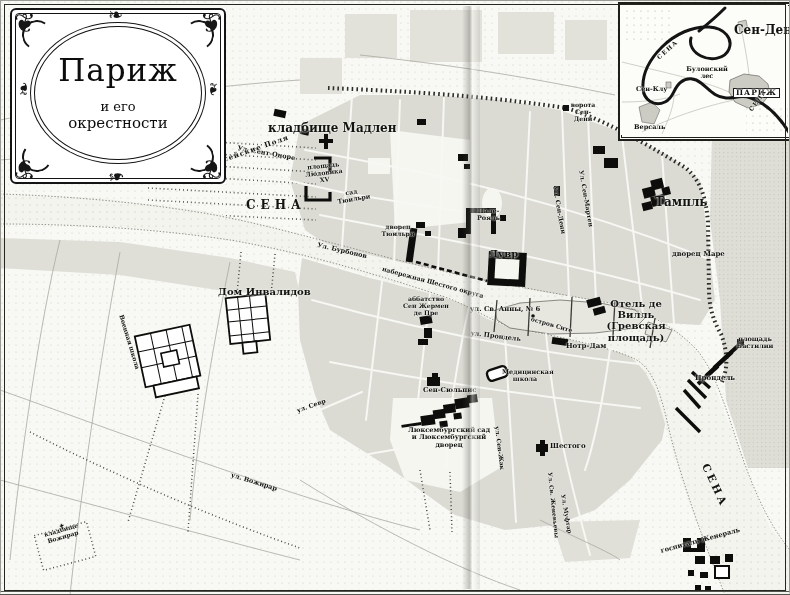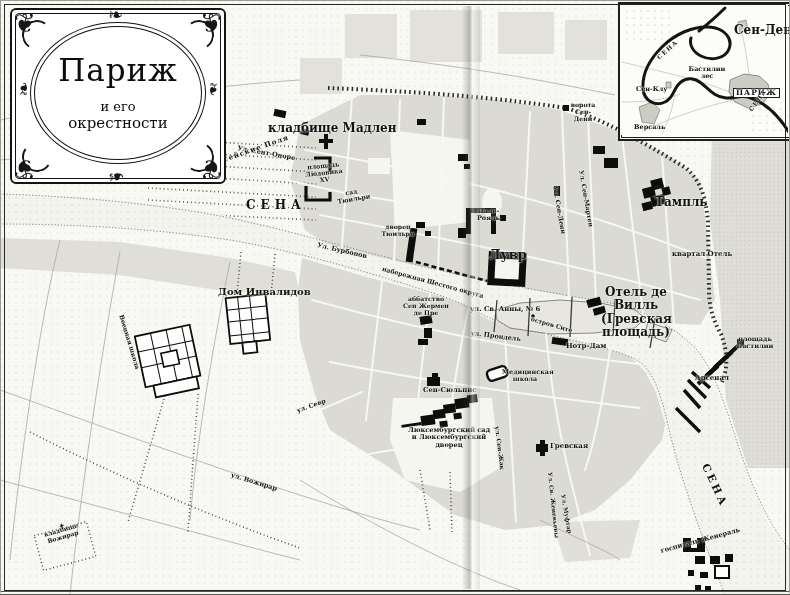"Бастилии лес" span.L { text: Бастилии -> Булонский }
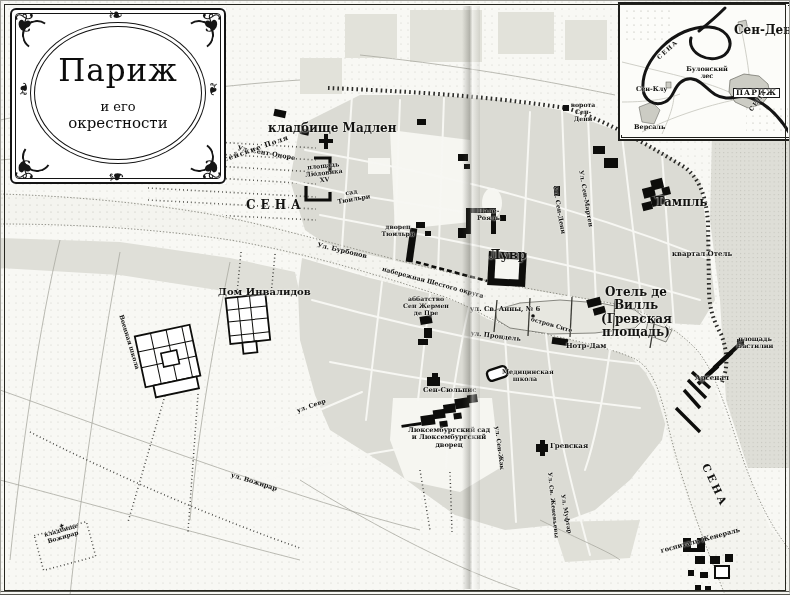"Лувр" span.L { font-size: 13px -> 10px }
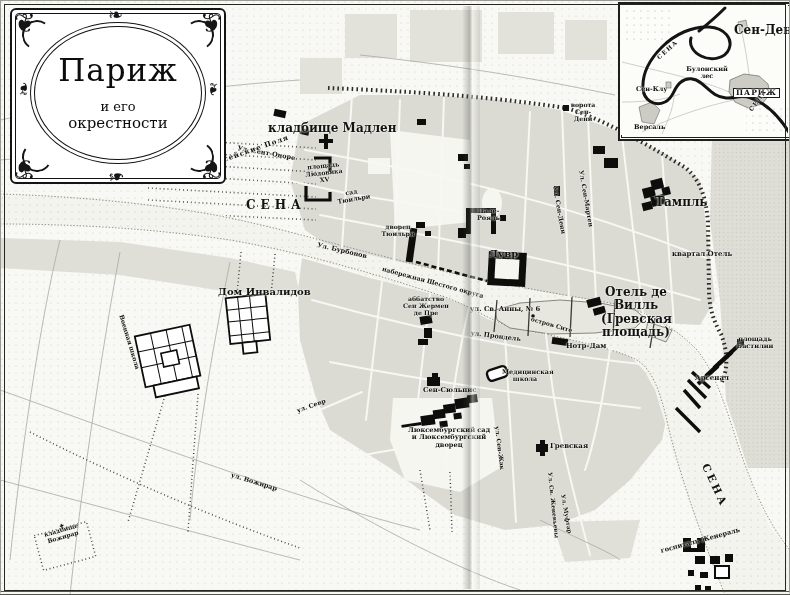"квартал Отель" span.L { text: квартал Отель -> дворец Маре }
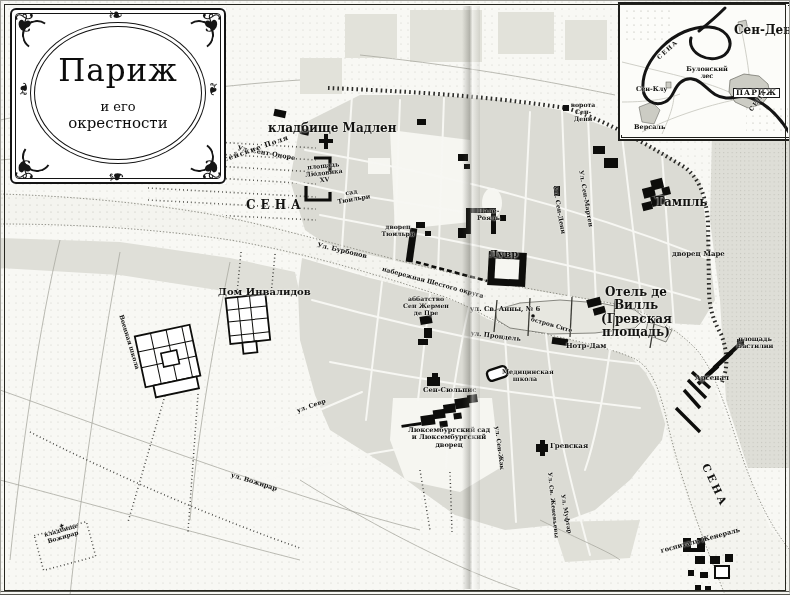"Отель де Вилль (Гревская площадь)" span.L { font-size: 12px -> 10px; top: 286px -> 298px }
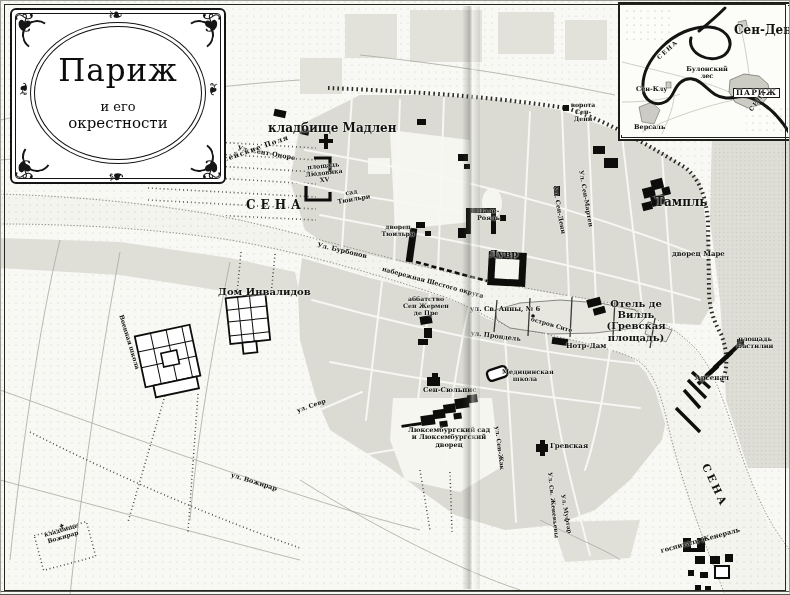"Арсенал" span.L { text: Арсенал -> Прондель }
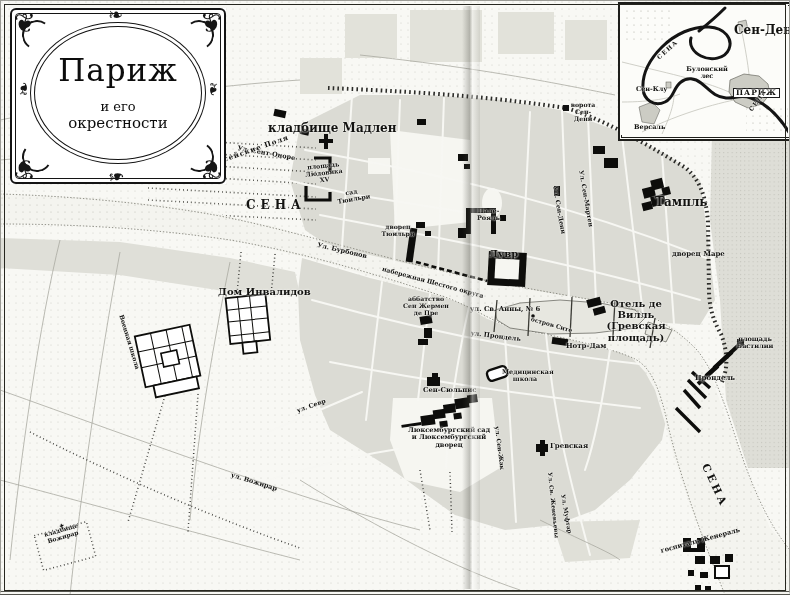"Гревская" span.L { text: Гревская -> Шестого }
